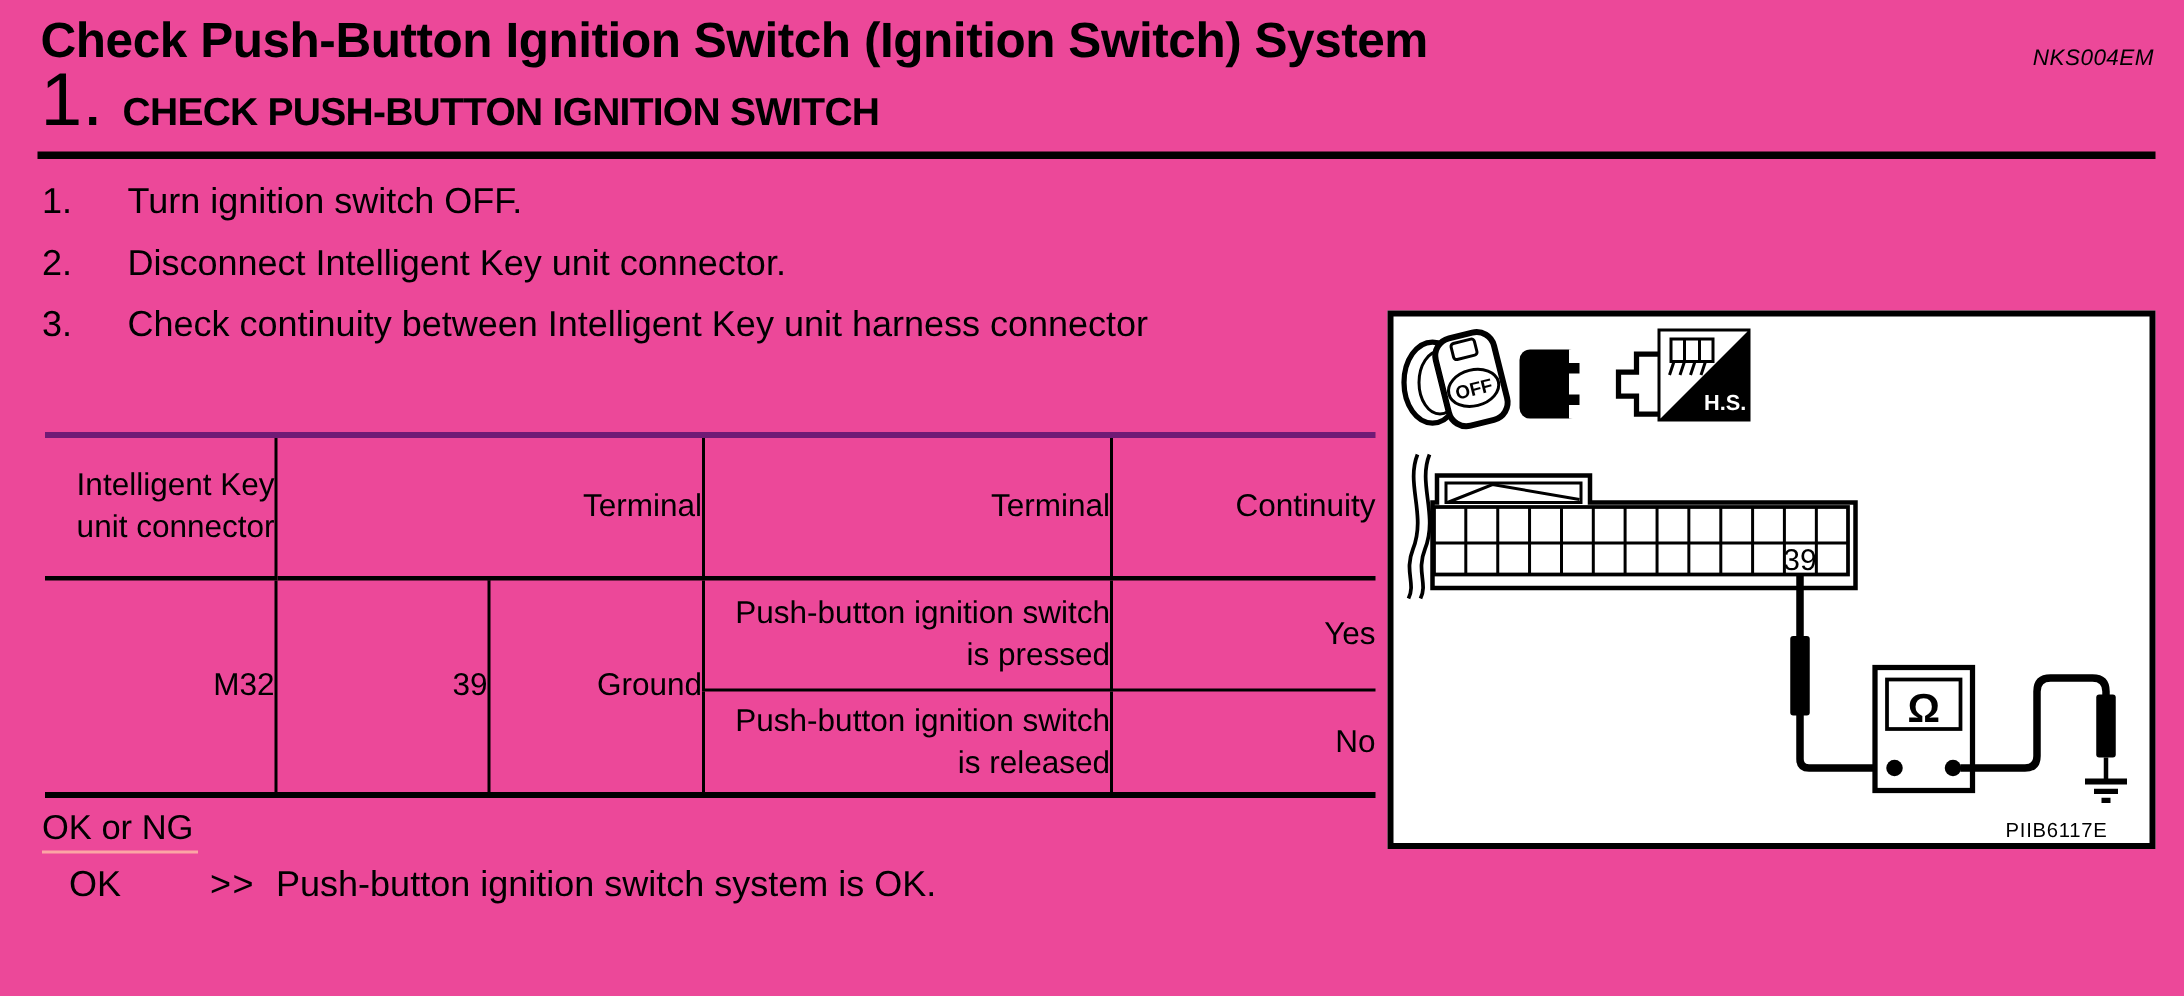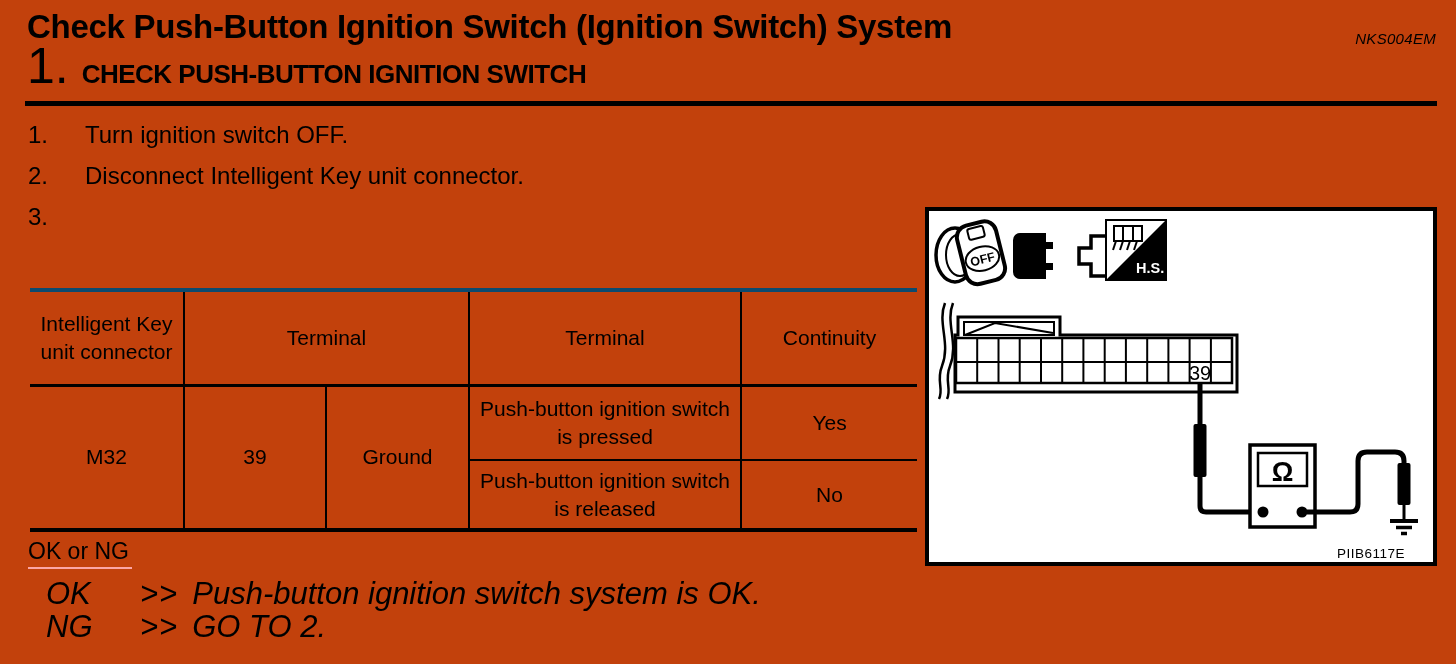"Check Push-Button Ignition Switch" .page { background: #c2410c -> #ec4899 }
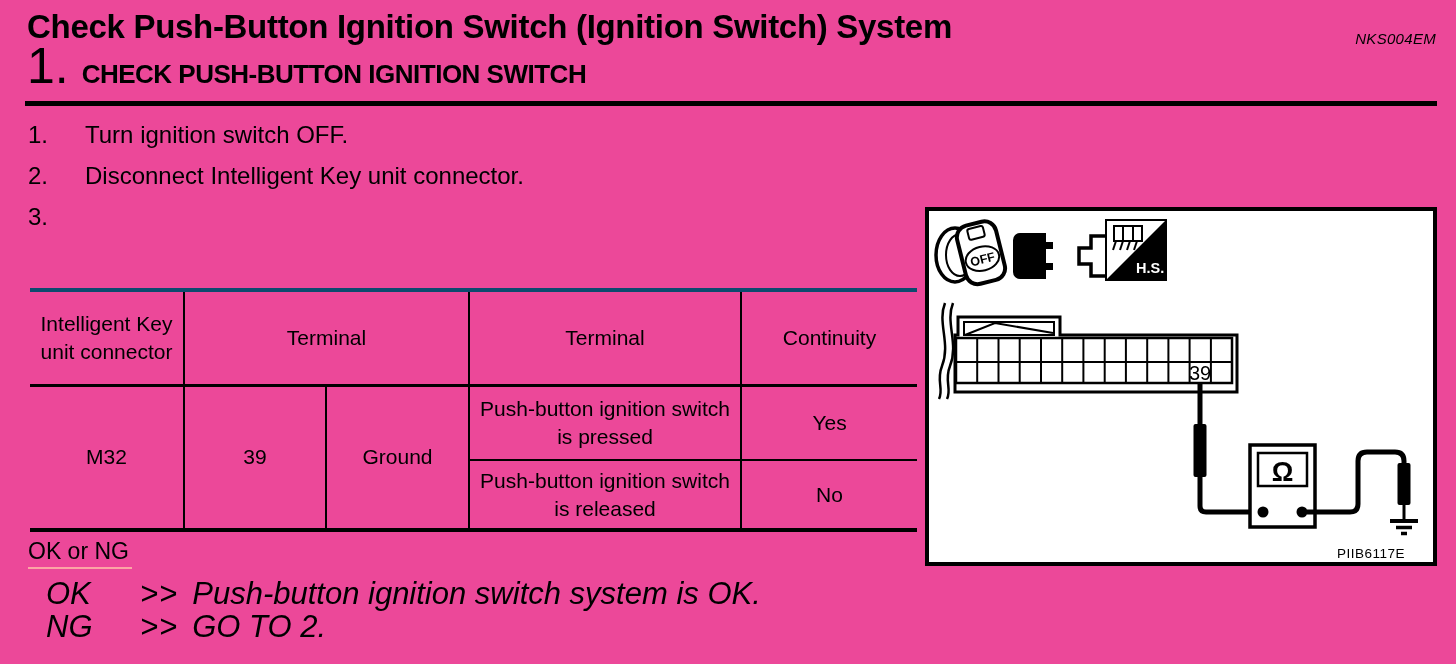"Check continuity between Intelligent Key" span.proc-line { html: none -> <span>Check continuity between Intelligent Key unit harness connector</span> }
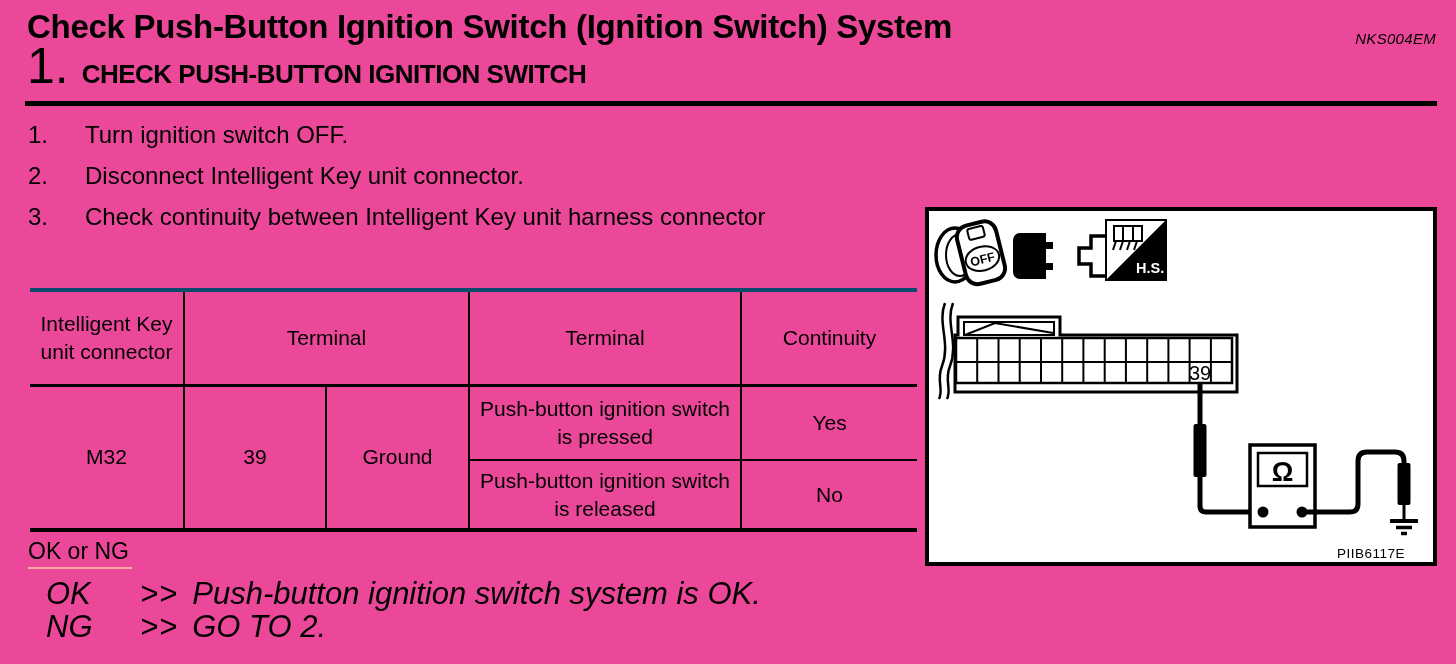"Intelligent Key unit connector" table.ctable { border-top: 4px solid #0c4a6e -> 4px solid #701a75; text-align: center -> right }
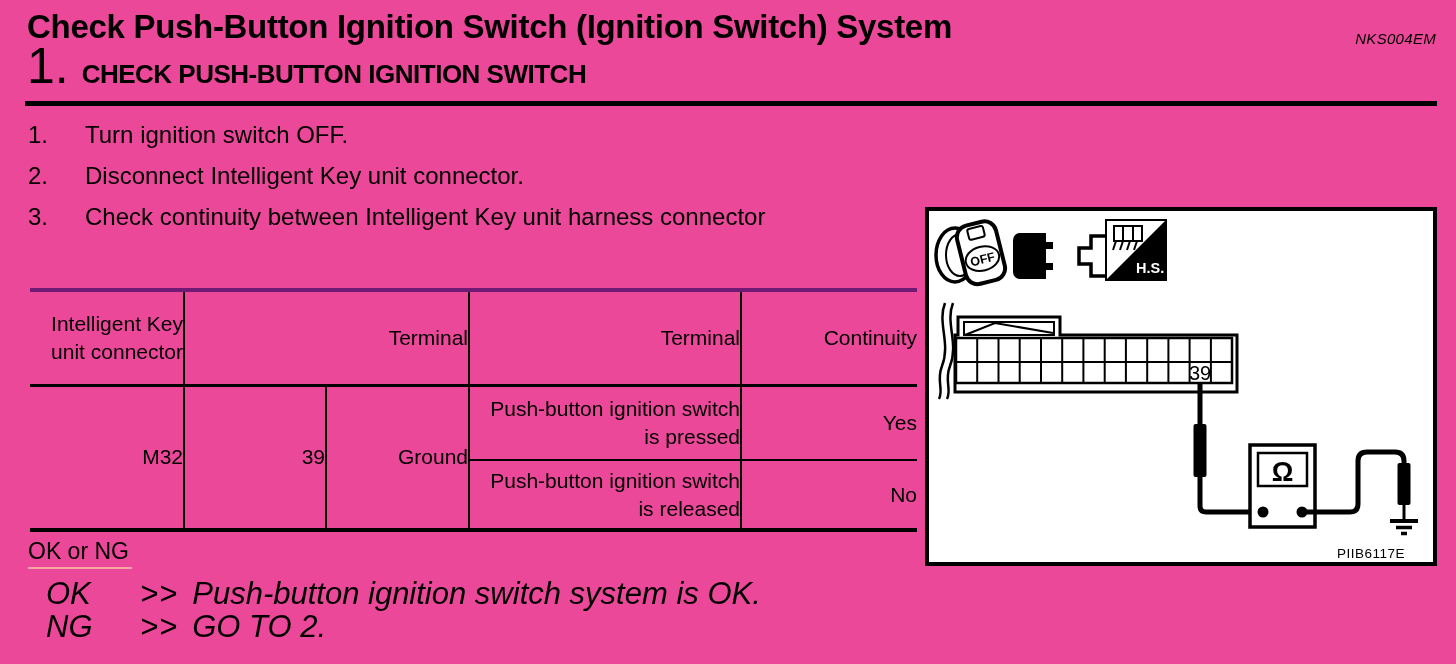"OK >> Push-button ignition switch" .outcome { font-size: 31px -> 24px; font-style: italic -> none }
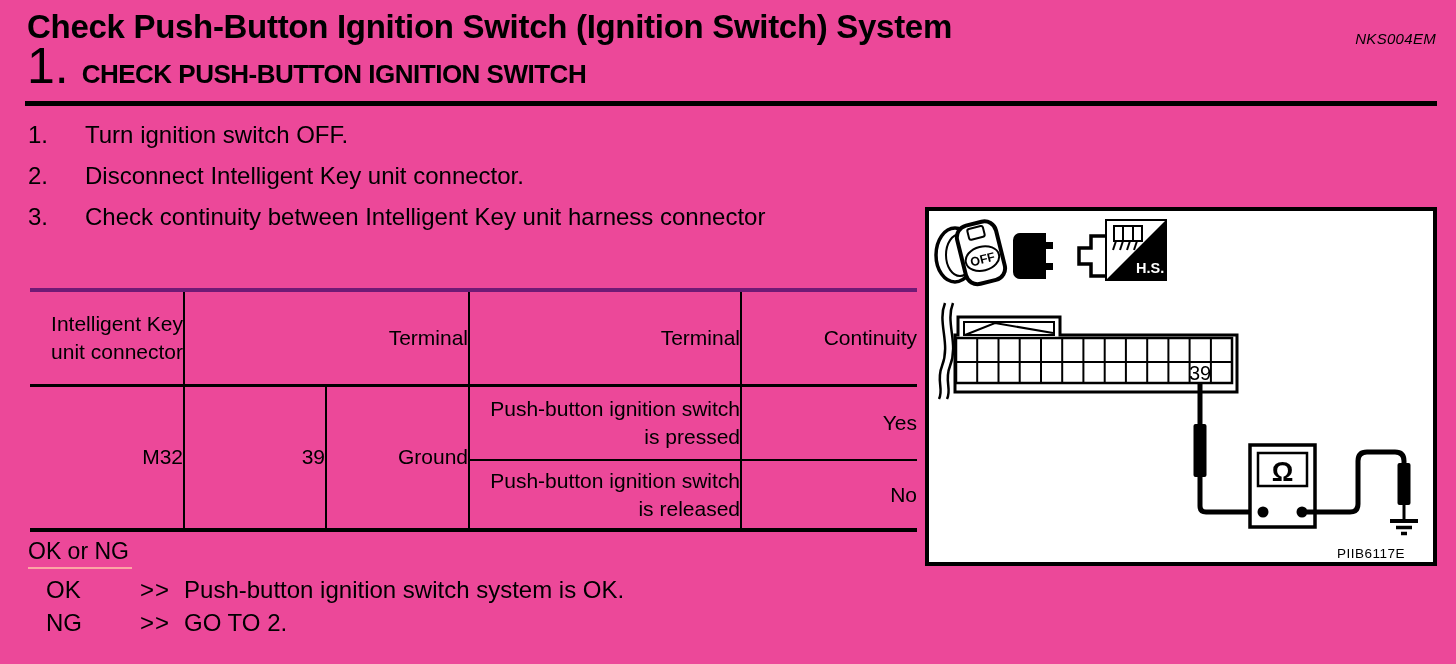"NG >> GO TO 2." div.outcome { html: <div> <span>NG</span><span>&gt;&gt;</span><span>GO TO 2.</span> </div> -> none }
